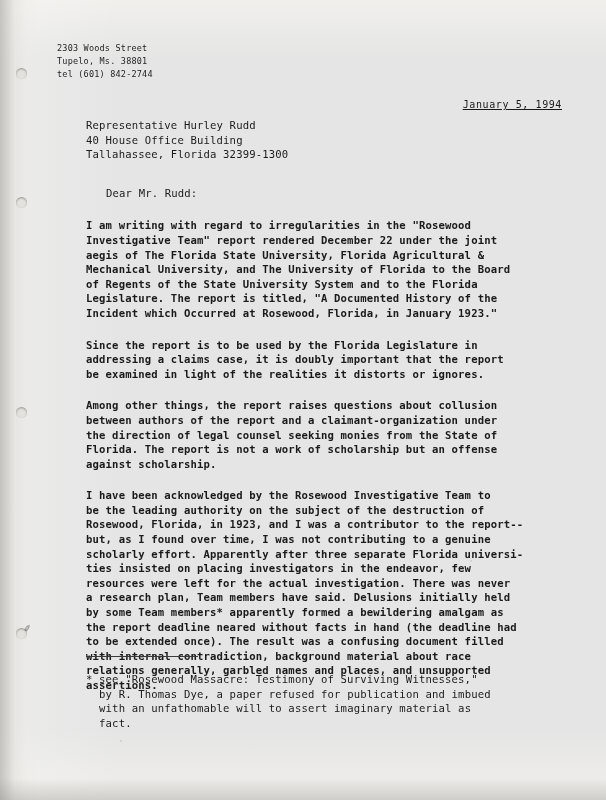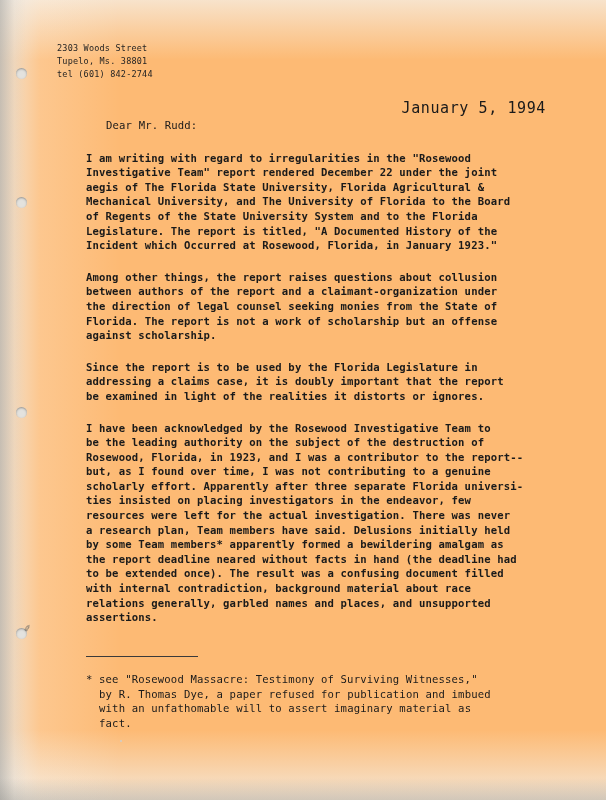"2303 Woods Street" .page { background: #fdba74 -> #e5e5e5 }
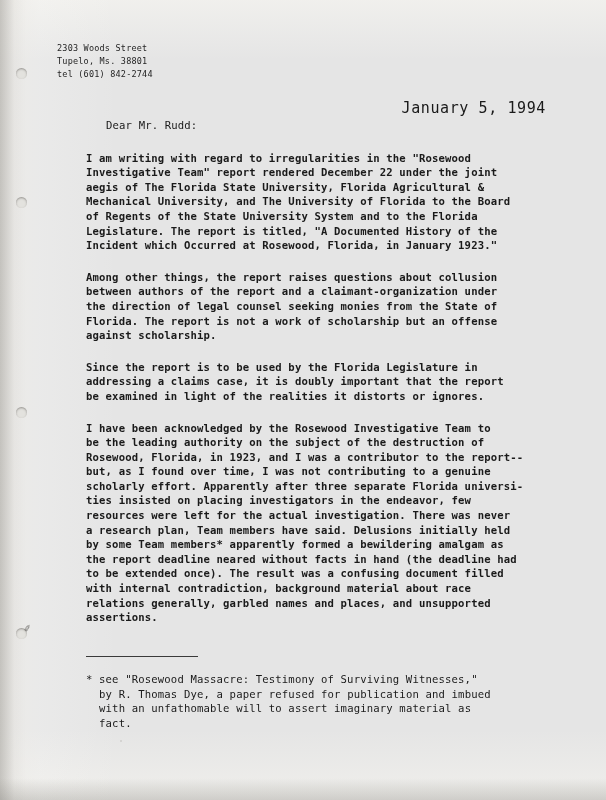"January 5, 1994" .date { font-size: 15px -> 10px; right: 60px -> 44px; text-decoration: none -> underline }
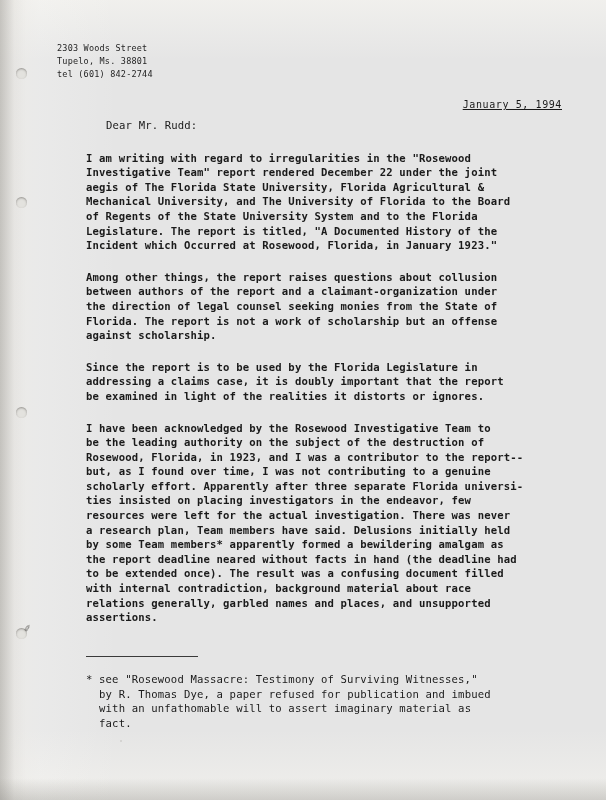"Representative Hurley Rudd" div.addr { html: none -> <div>Representative Hurley Rudd 40 House Office Building Tallahassee, Florida 32399-1300</div> }
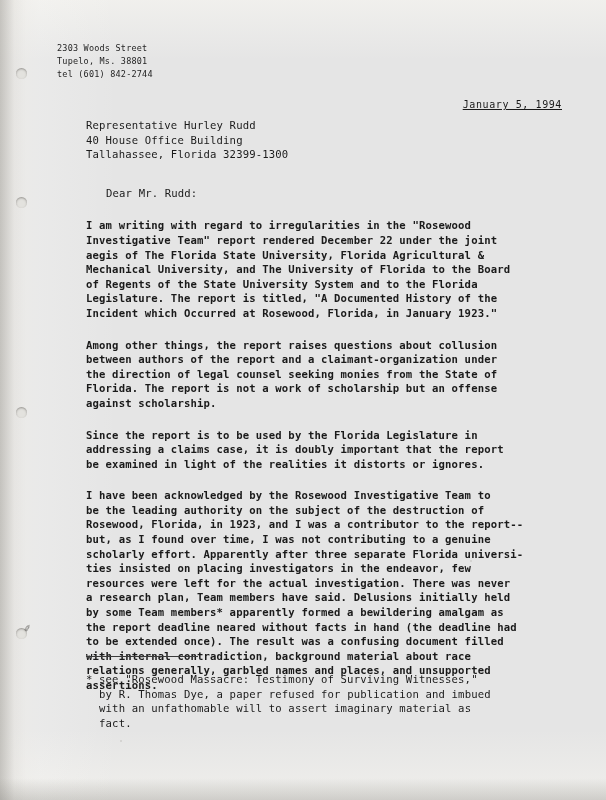"Among other things, the report" p.para { order: before "Since the report is to" -> after "Since the report is to" }
